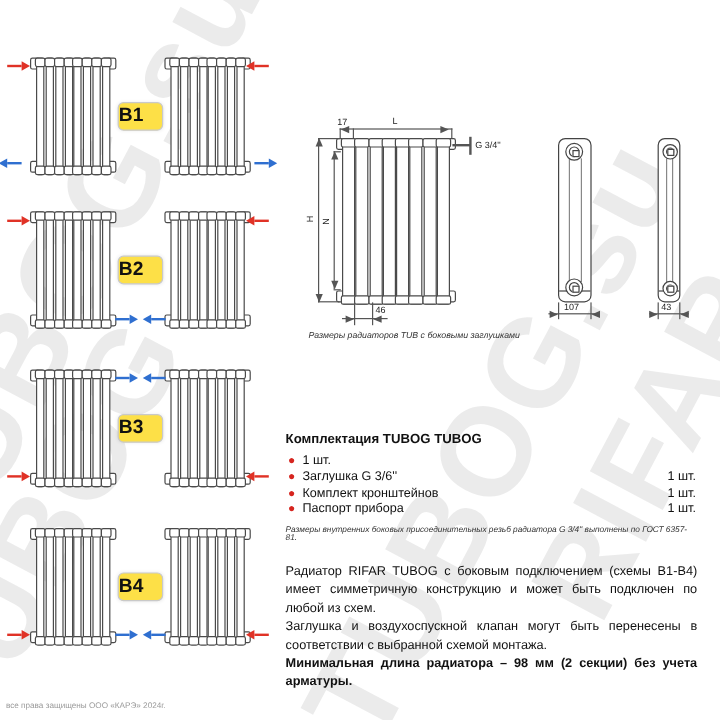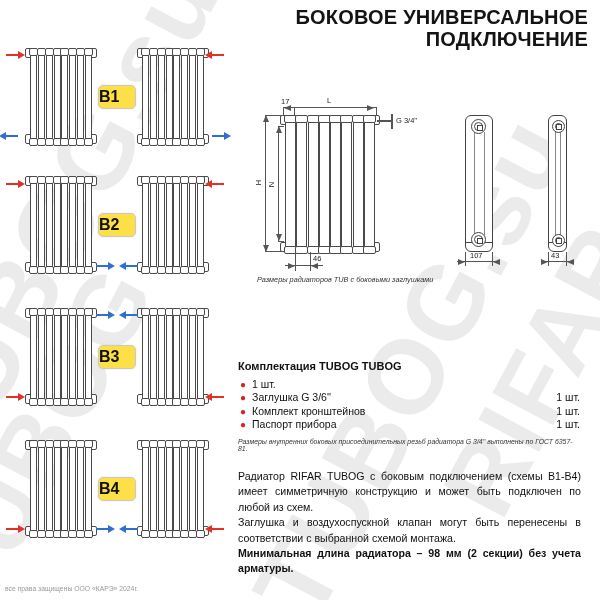"БОКОВОЕ УНИВЕРСАЛЬНОЕ" div.title { html: <div> <div>БОКОВОЕ УНИВЕРСАЛЬНОЕ</div> <div>ПОДКЛЮЧЕНИЕ</div> </div> -> none }
